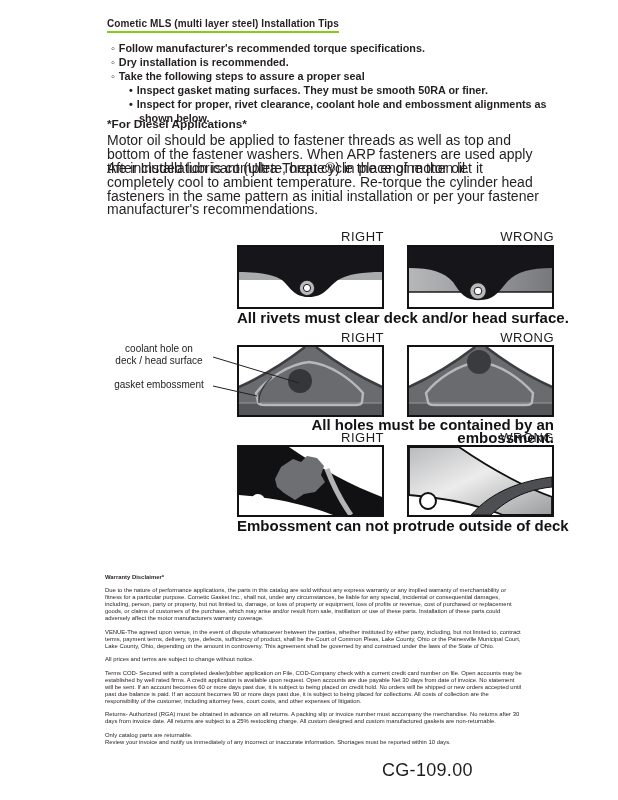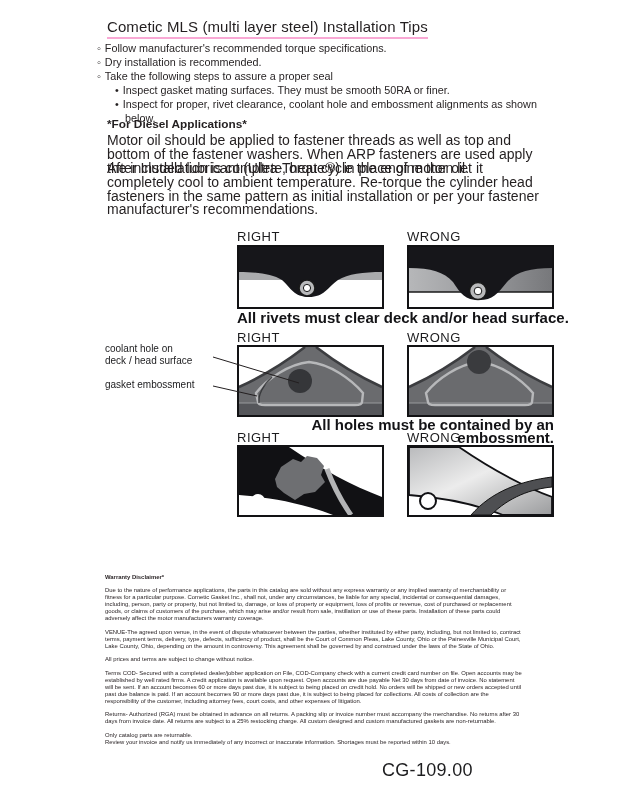"Cometic MLS (multi layer steel)" .title { border-bottom: 2px solid #f9a8d4 -> 2px solid #84cc16; font-size: 15px -> 10px; font-weight: 400 -> 700 }
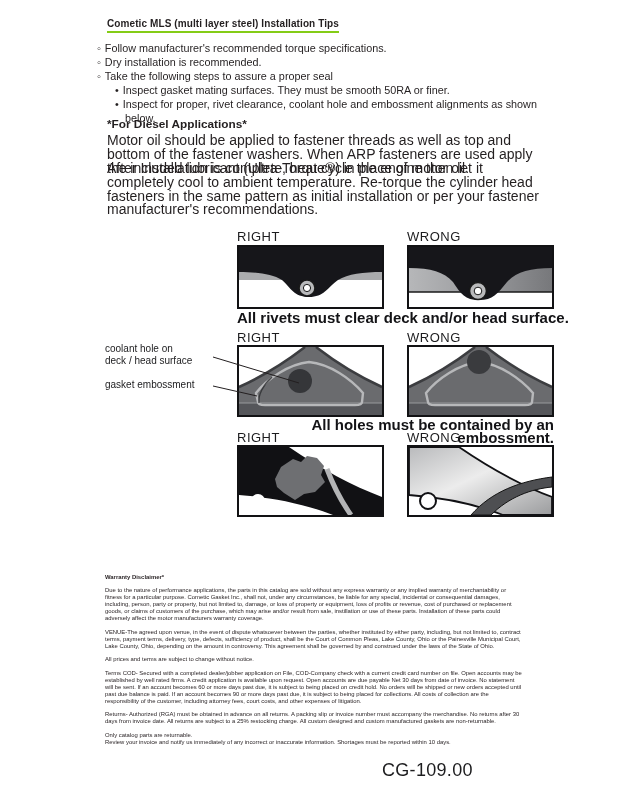"Follow manufacturer's recommended torque" .tips { font-weight: none -> bold; left: 97px -> 111px }
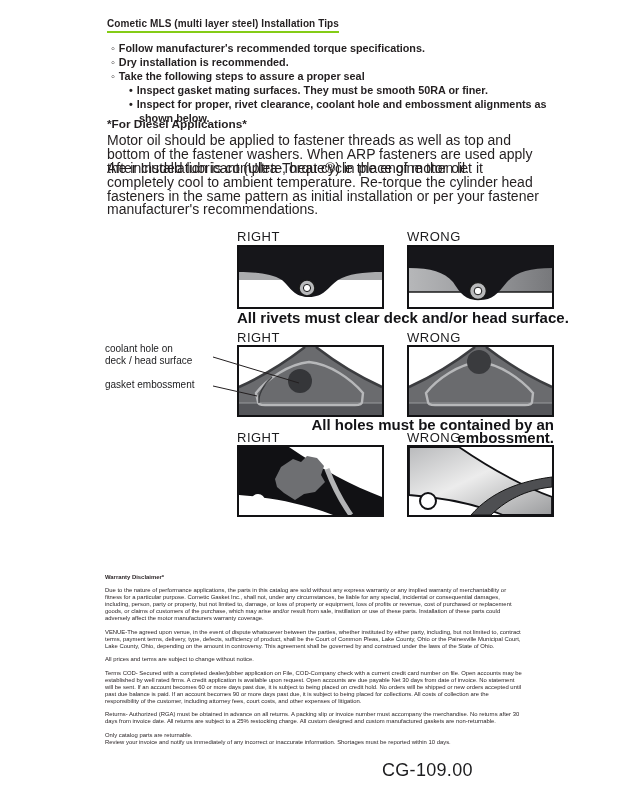"RIGHT" .dlabel { text-align: left -> right }
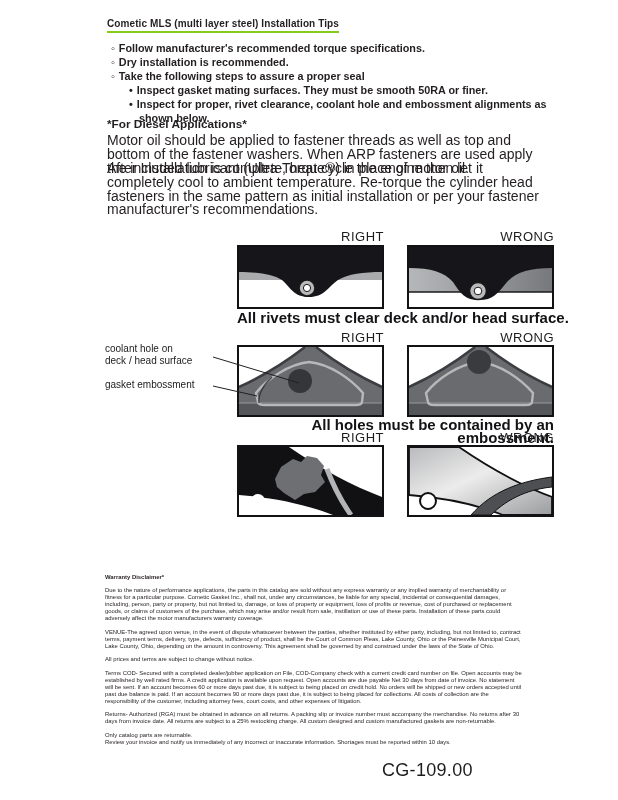"coolant hole on" .ann { text-align: left -> center }
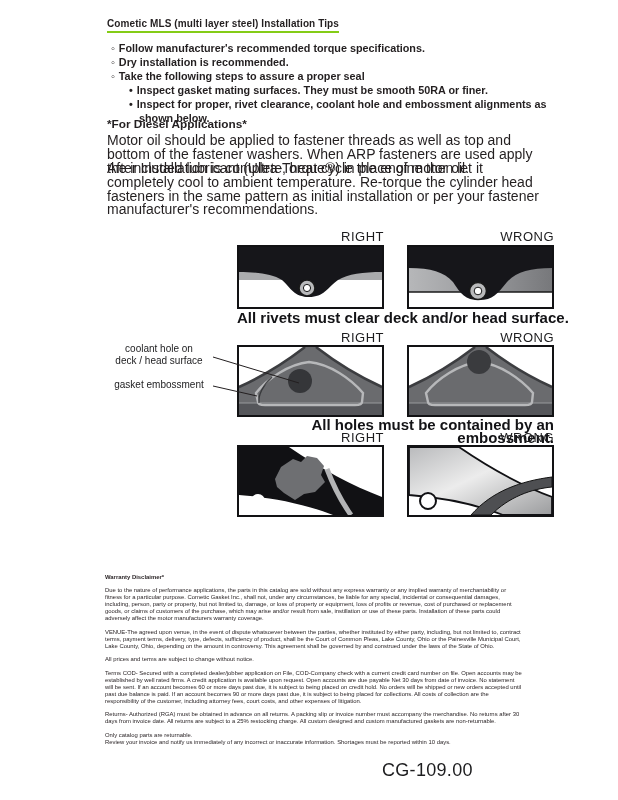"Embossment can not protrude outside" div { html: none -> <div>Embossment can not protrude outside of deck</div> }
